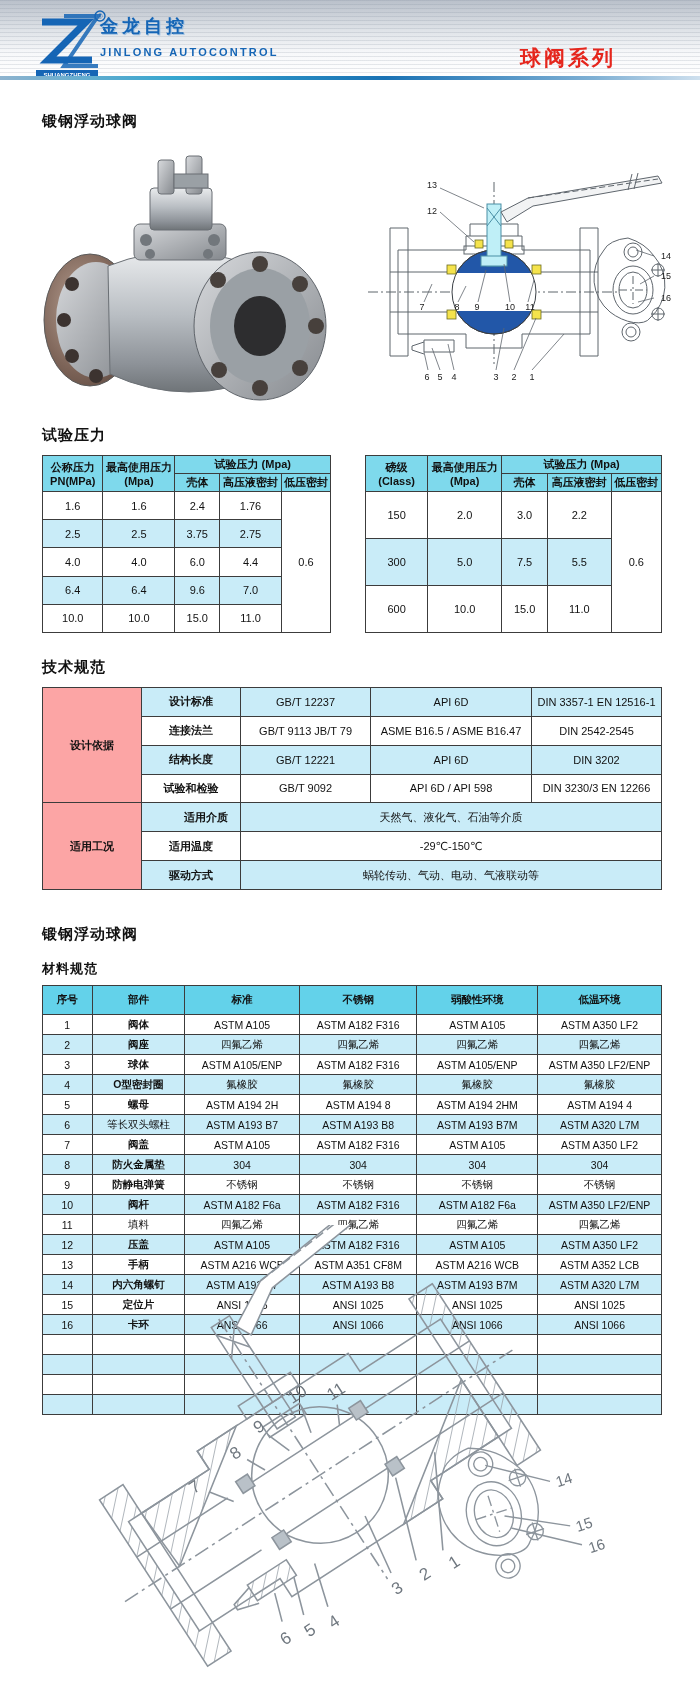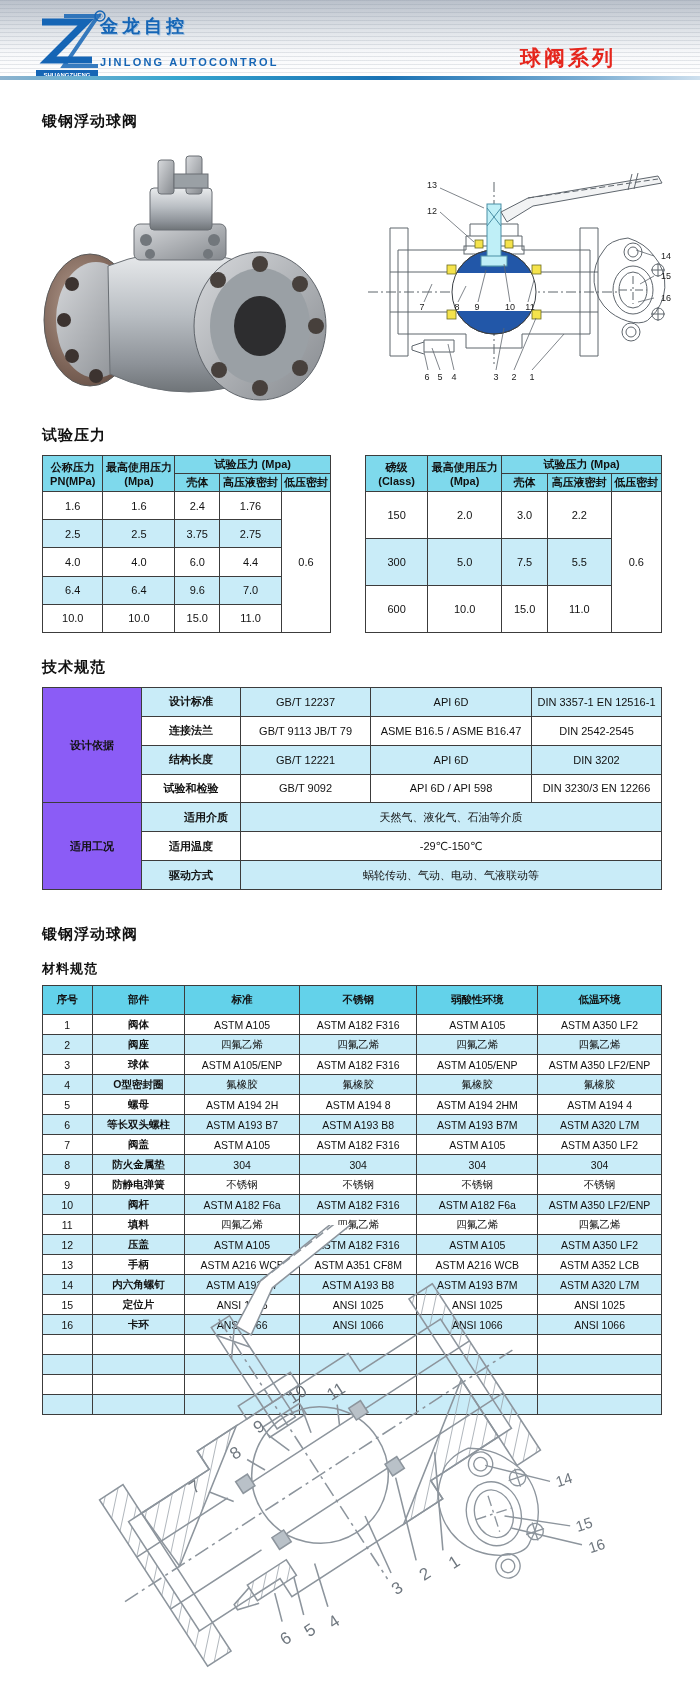"JINLONG AUTOCONTROL" .brand-en { margin-top: 18px -> 8px }
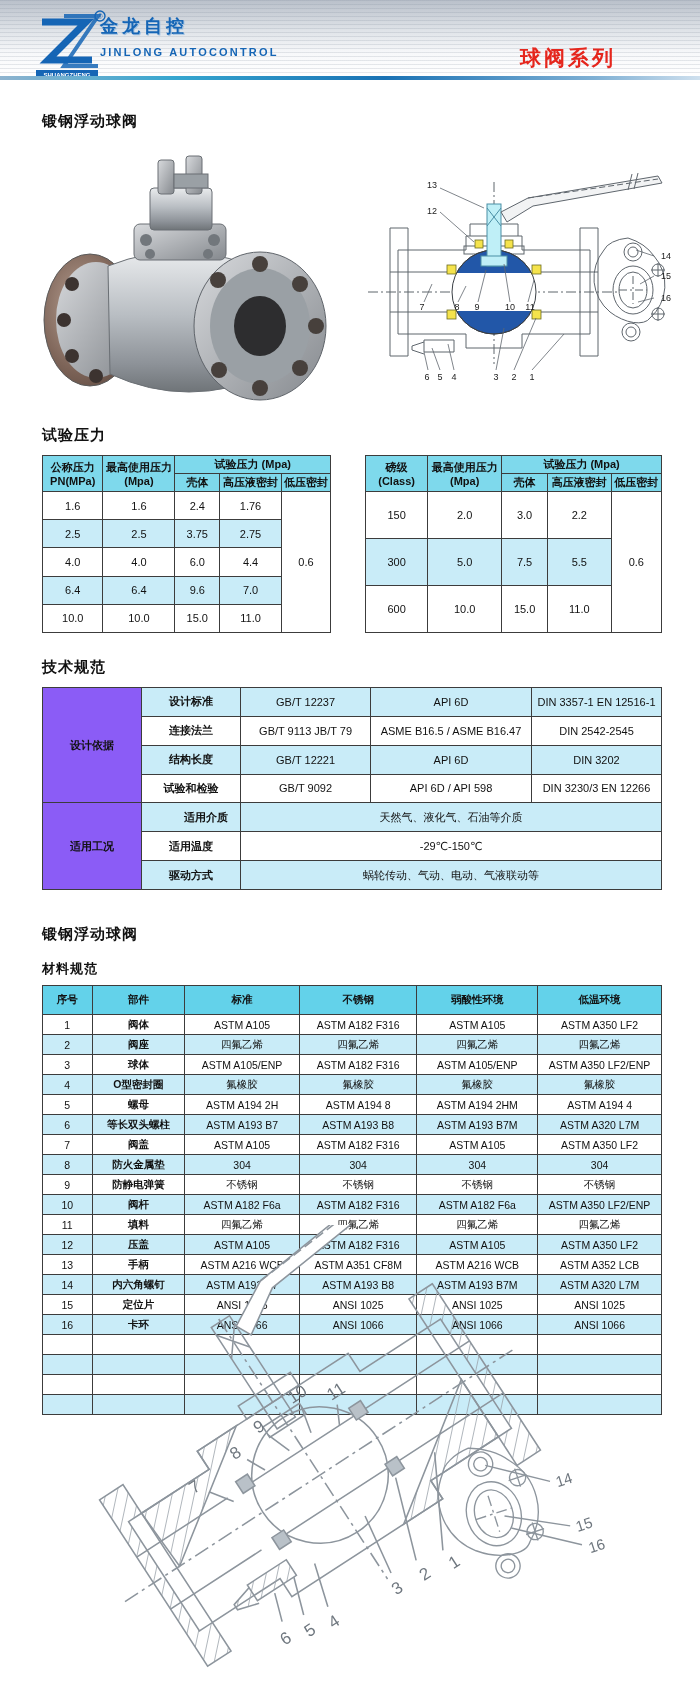"设计依据" .bg-grp { background: #8b5cf6 -> #fca5a5 }
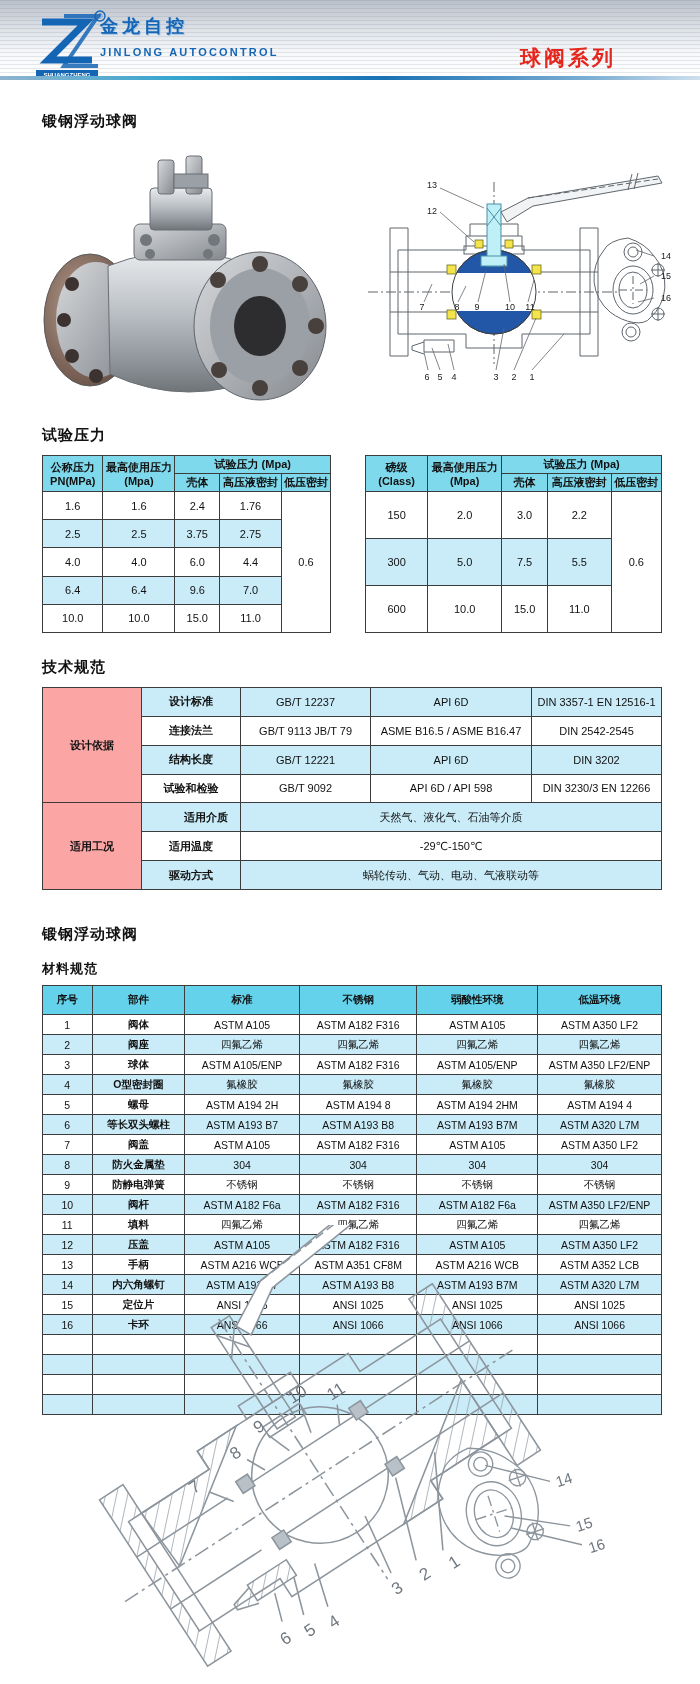"等长双头螺柱" td.bg-c { font-weight: bold -> normal }
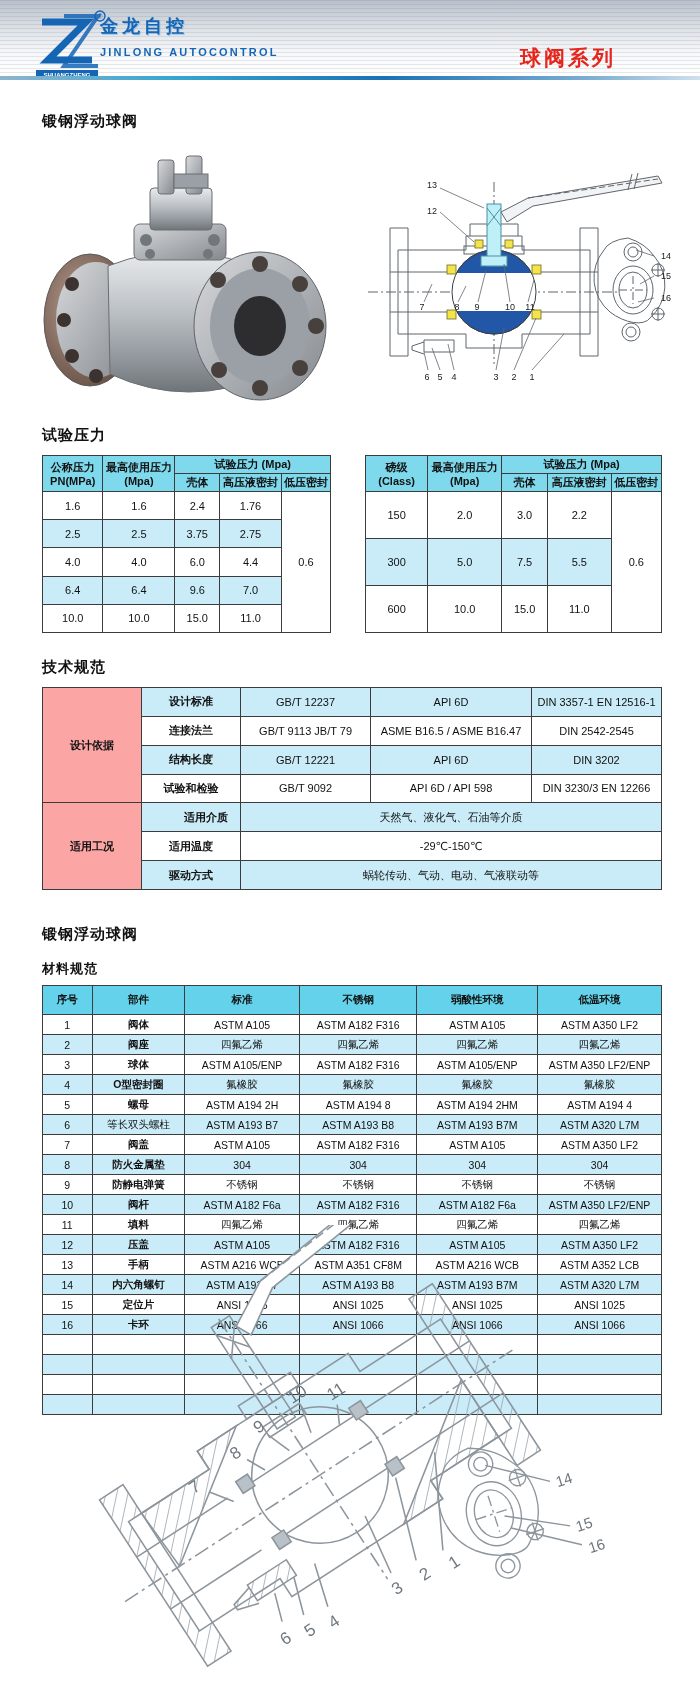"填料" td.bg-w { font-weight: bold -> normal }
